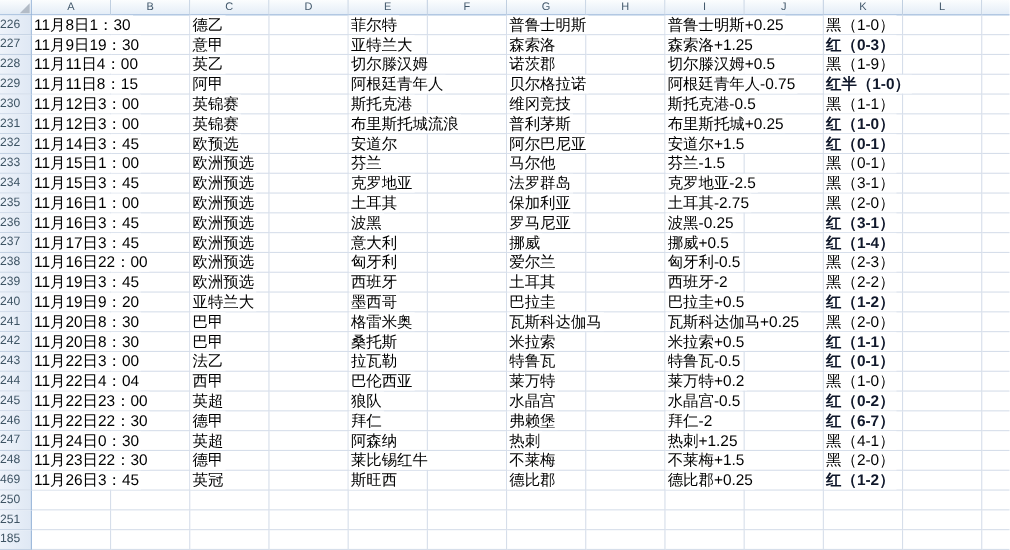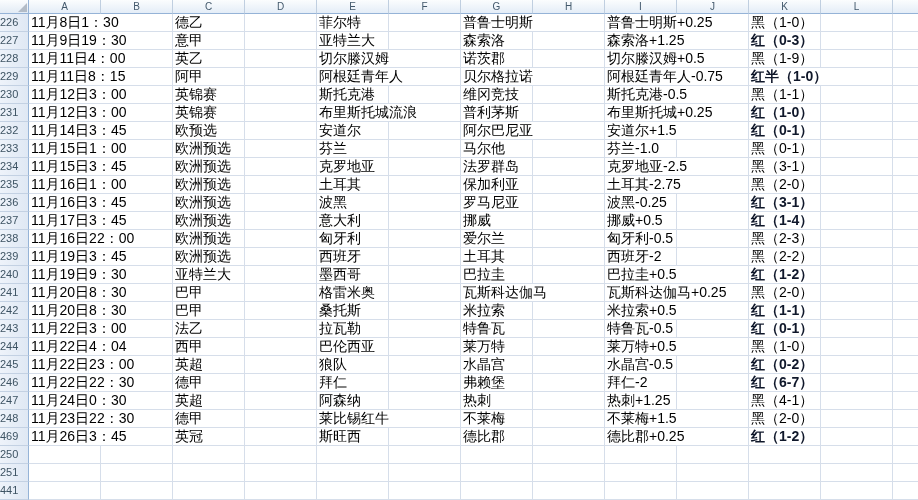"芬兰-1.0" span.cv { text: -1.0 -> -1.5 }
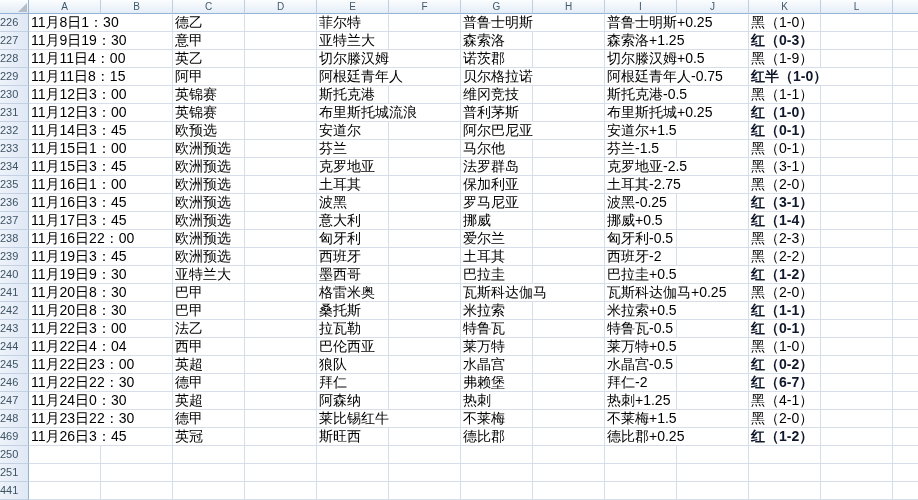"11月19日9：30" span.cv { text: 30 -> 20 }
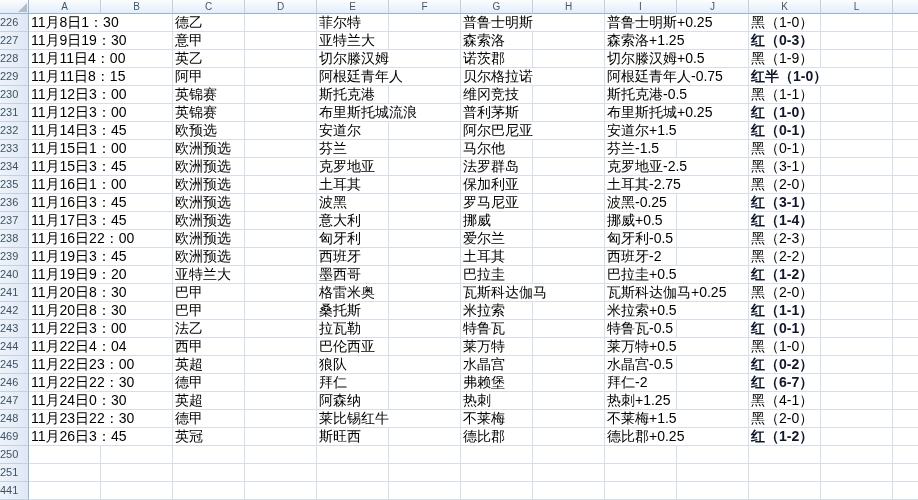"莱万特+0.5" span.cv { text: +0.5 -> +0.2 }
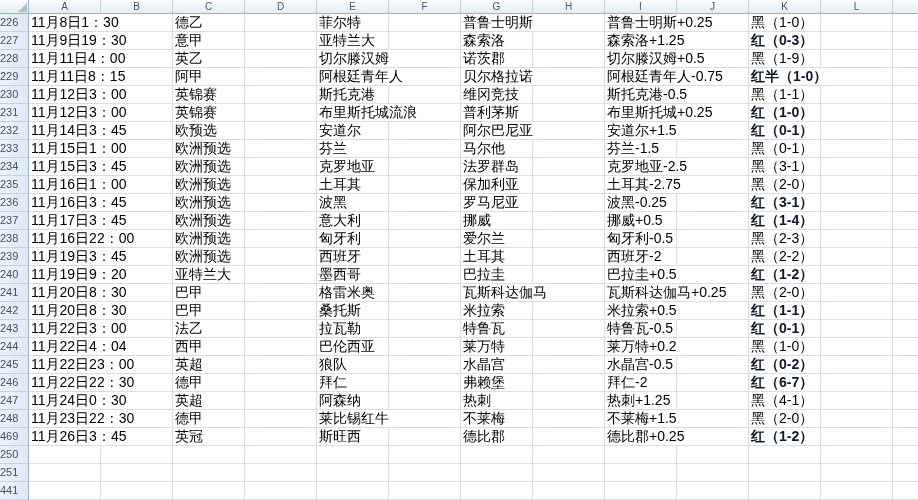"441" div.rh { text: 441 -> 185 }
